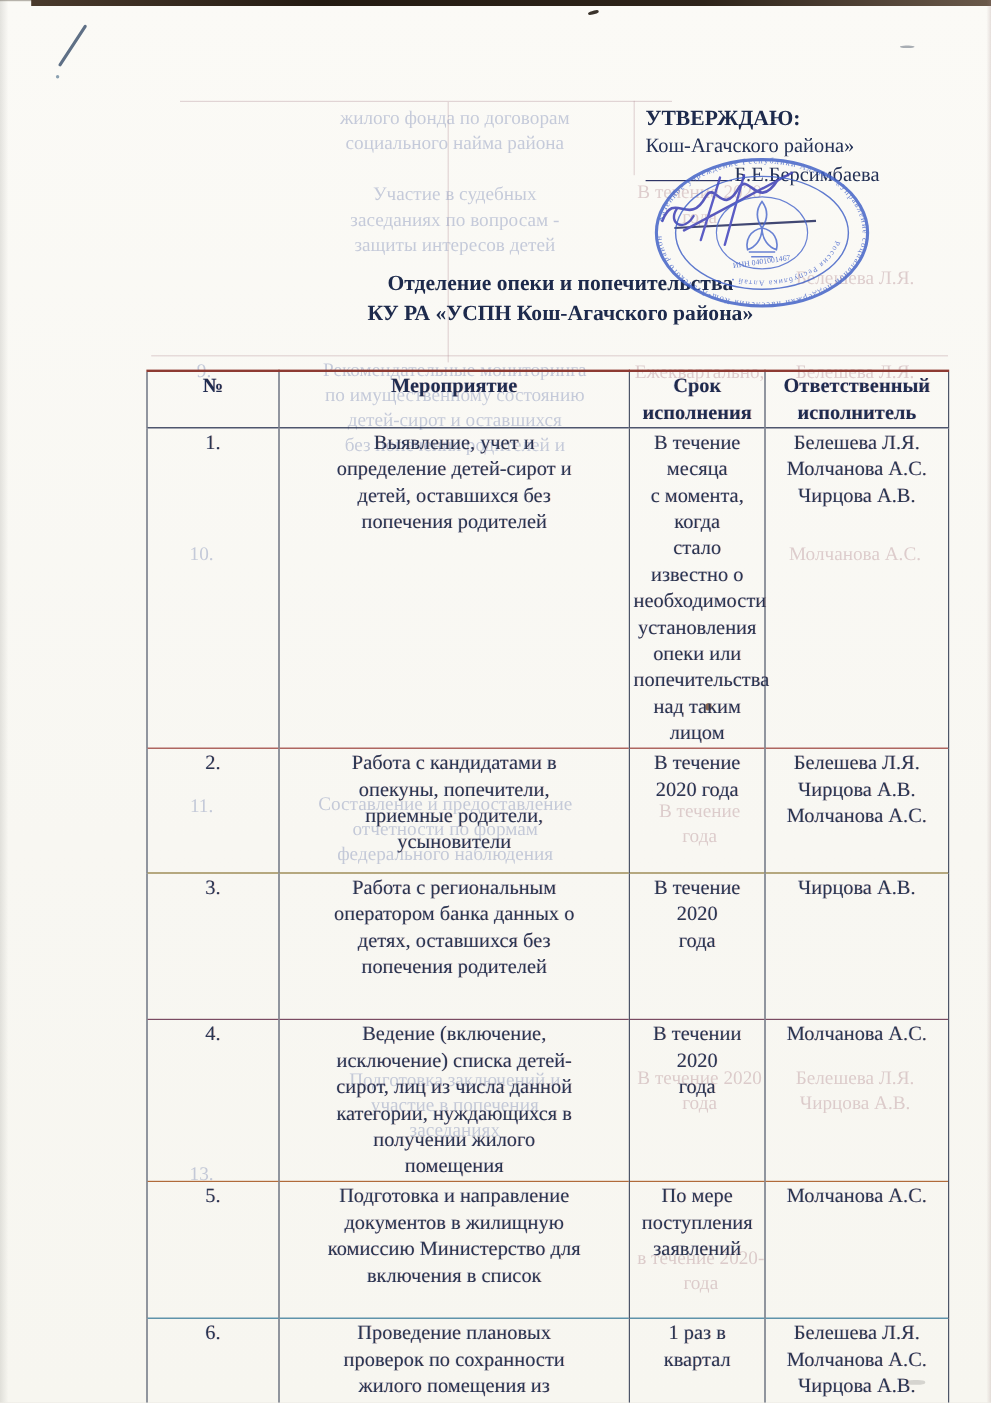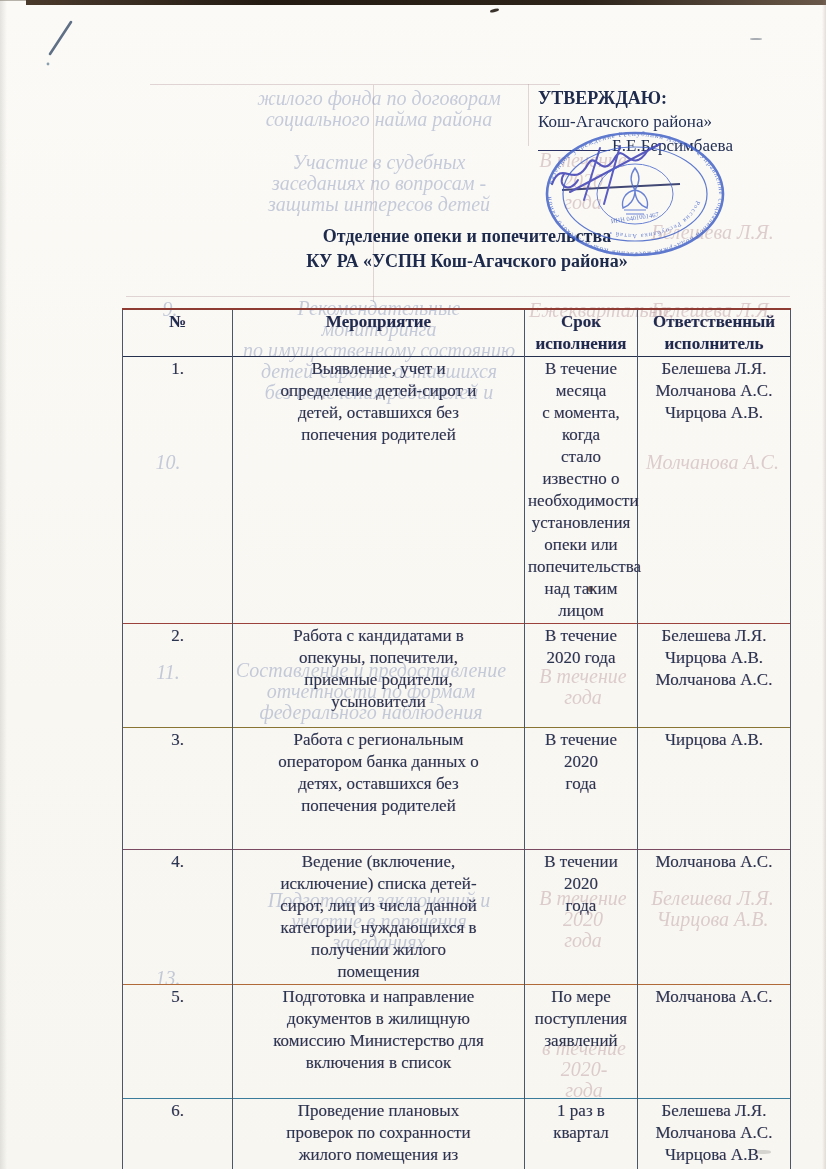"жилого фонда по договорам" .frag { font-size: 20px -> 16px; font-style: italic -> none }
